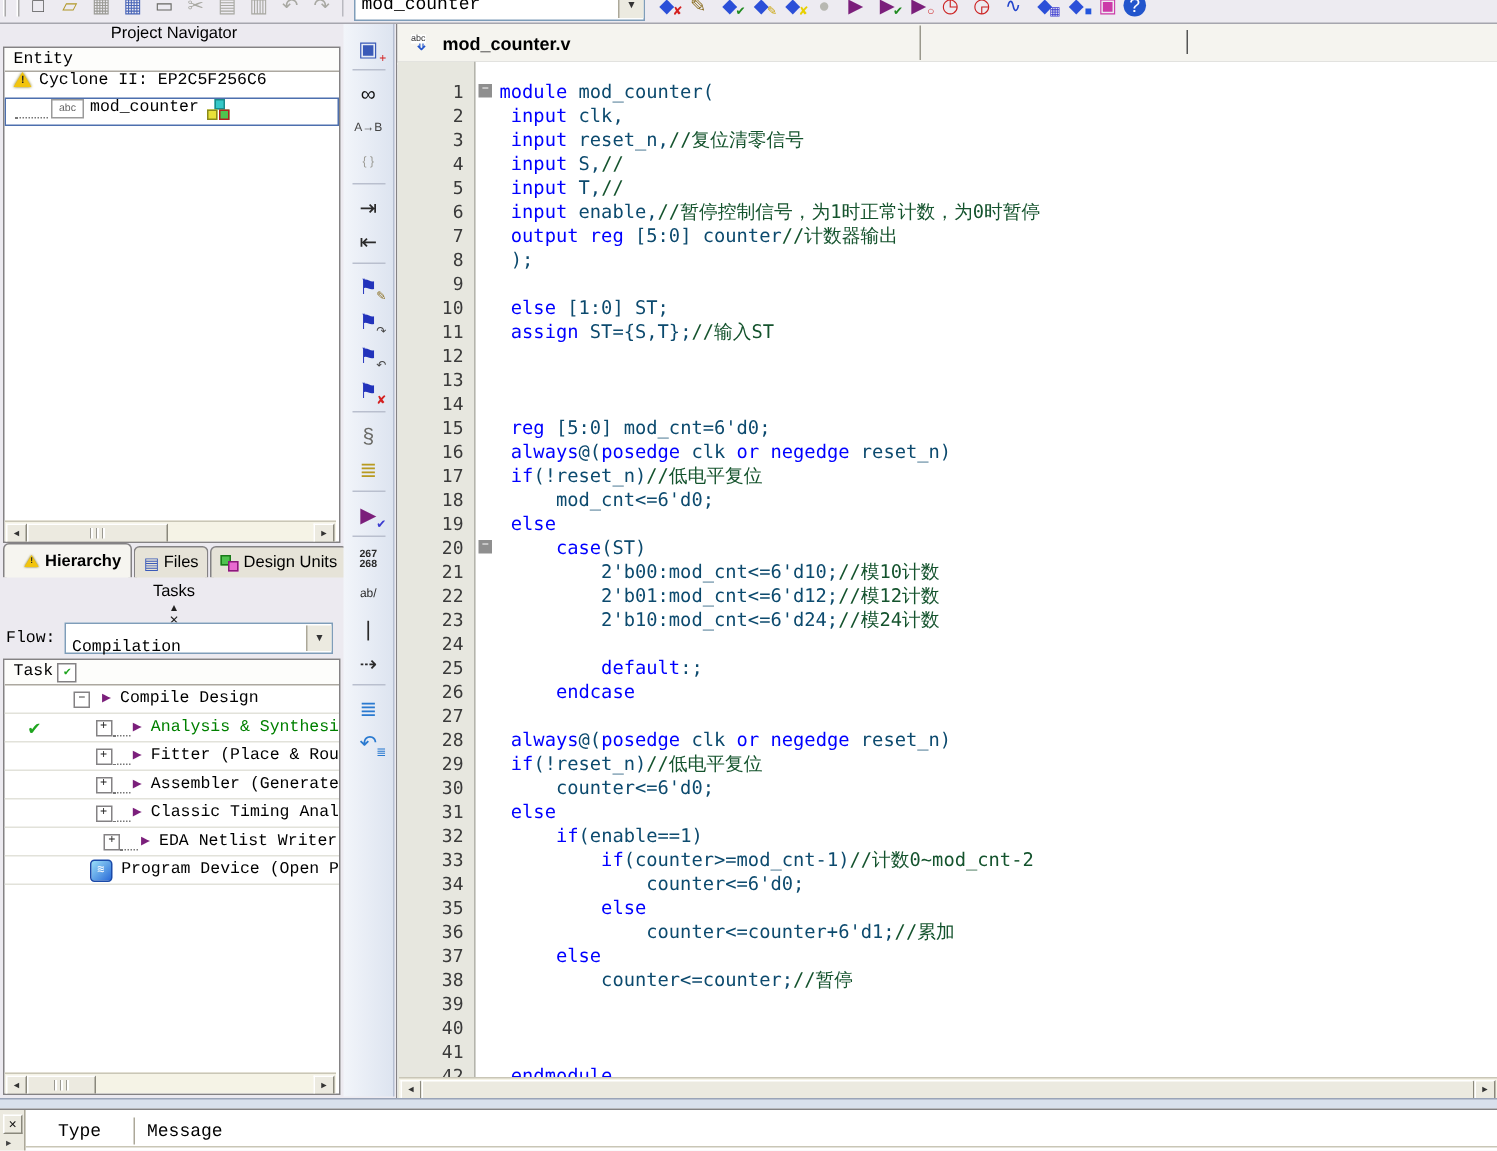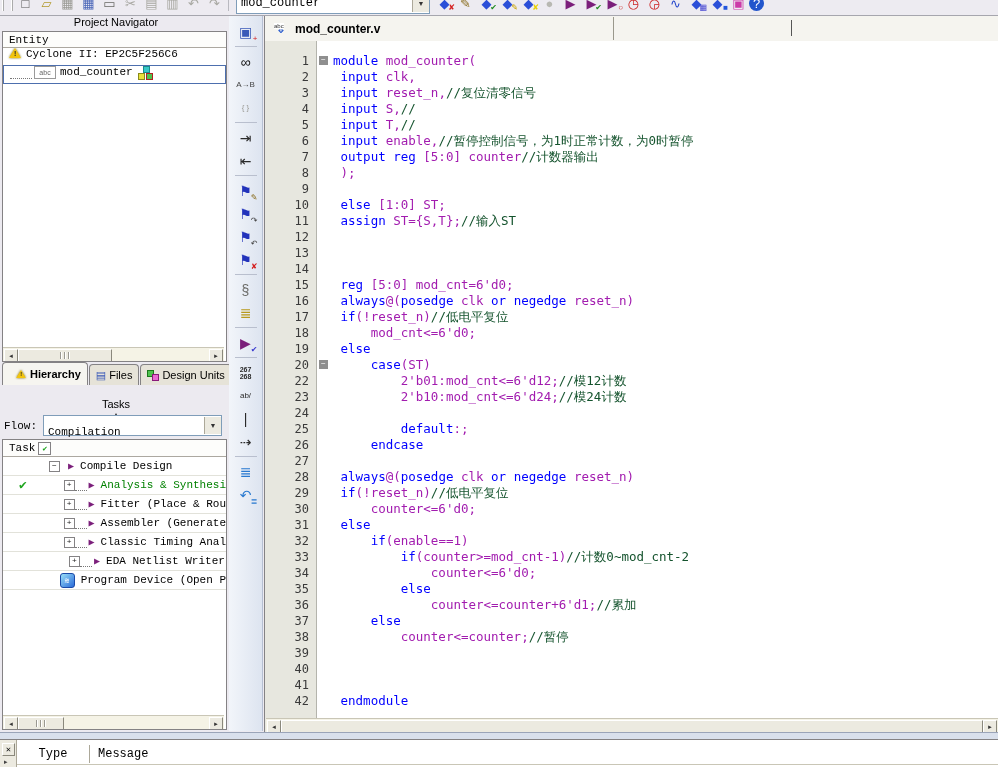"mod_counter(" .tok-p { color: #a21caf -> #0c4a6e }
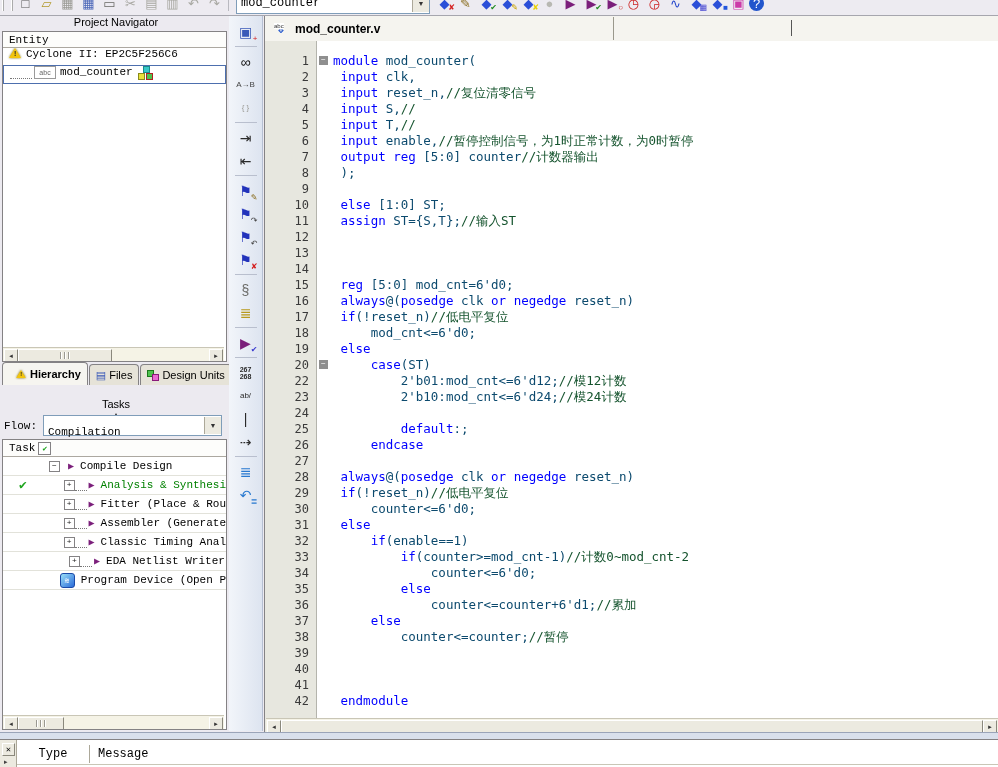"21" div.code-line { html: none -> <div><span>21</span><span></span><span><span> 2'b00:mod_cnt&lt;=6'd10;</span><span>//模10计数</span></span></div> }
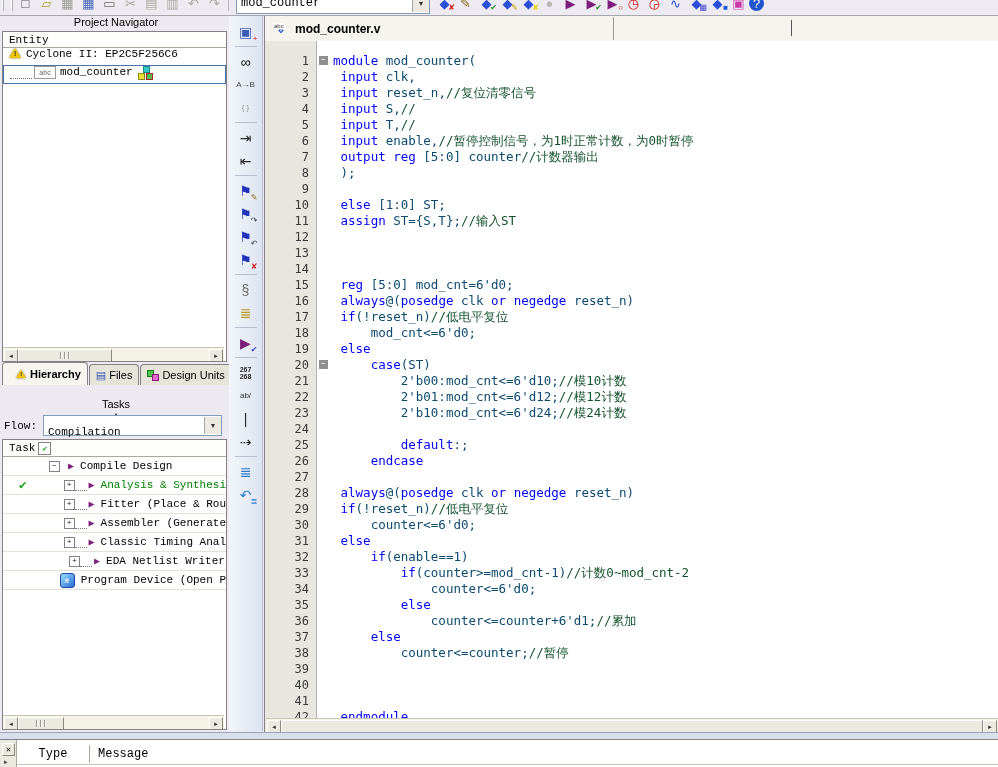"Tasks" #tasks-title { top: 398px -> 388px }
